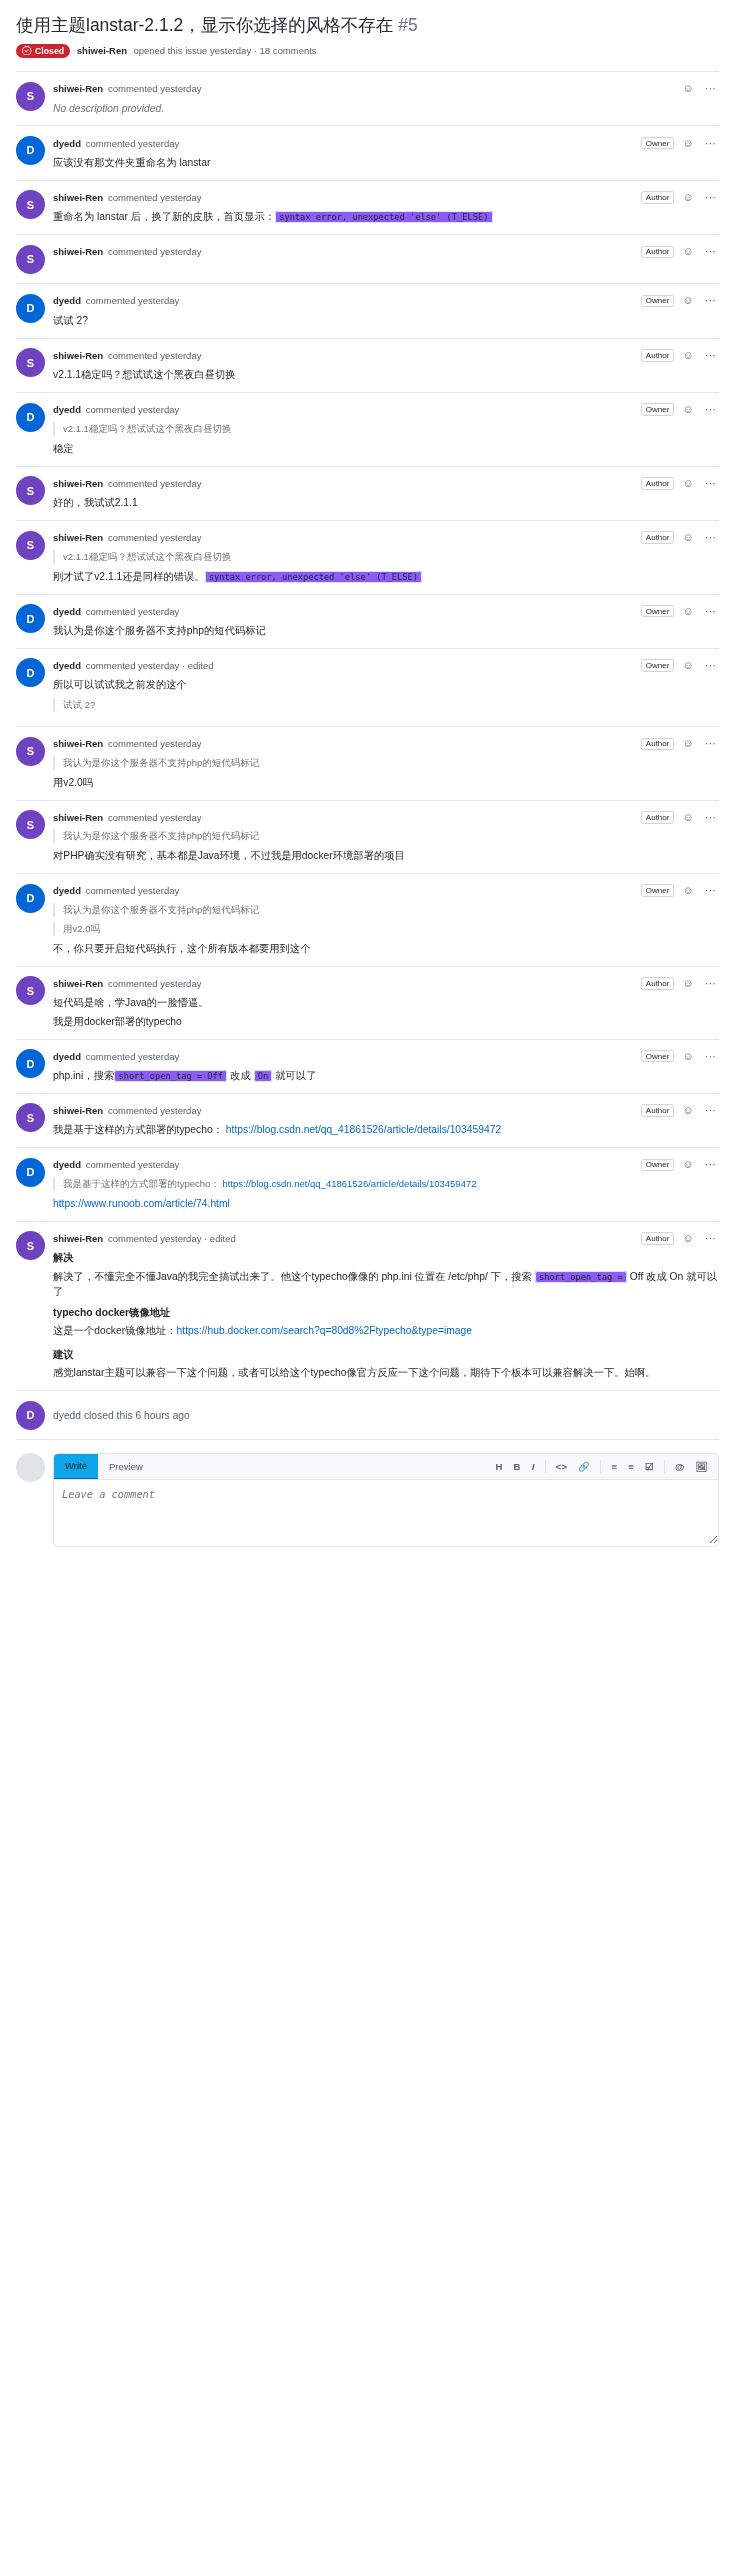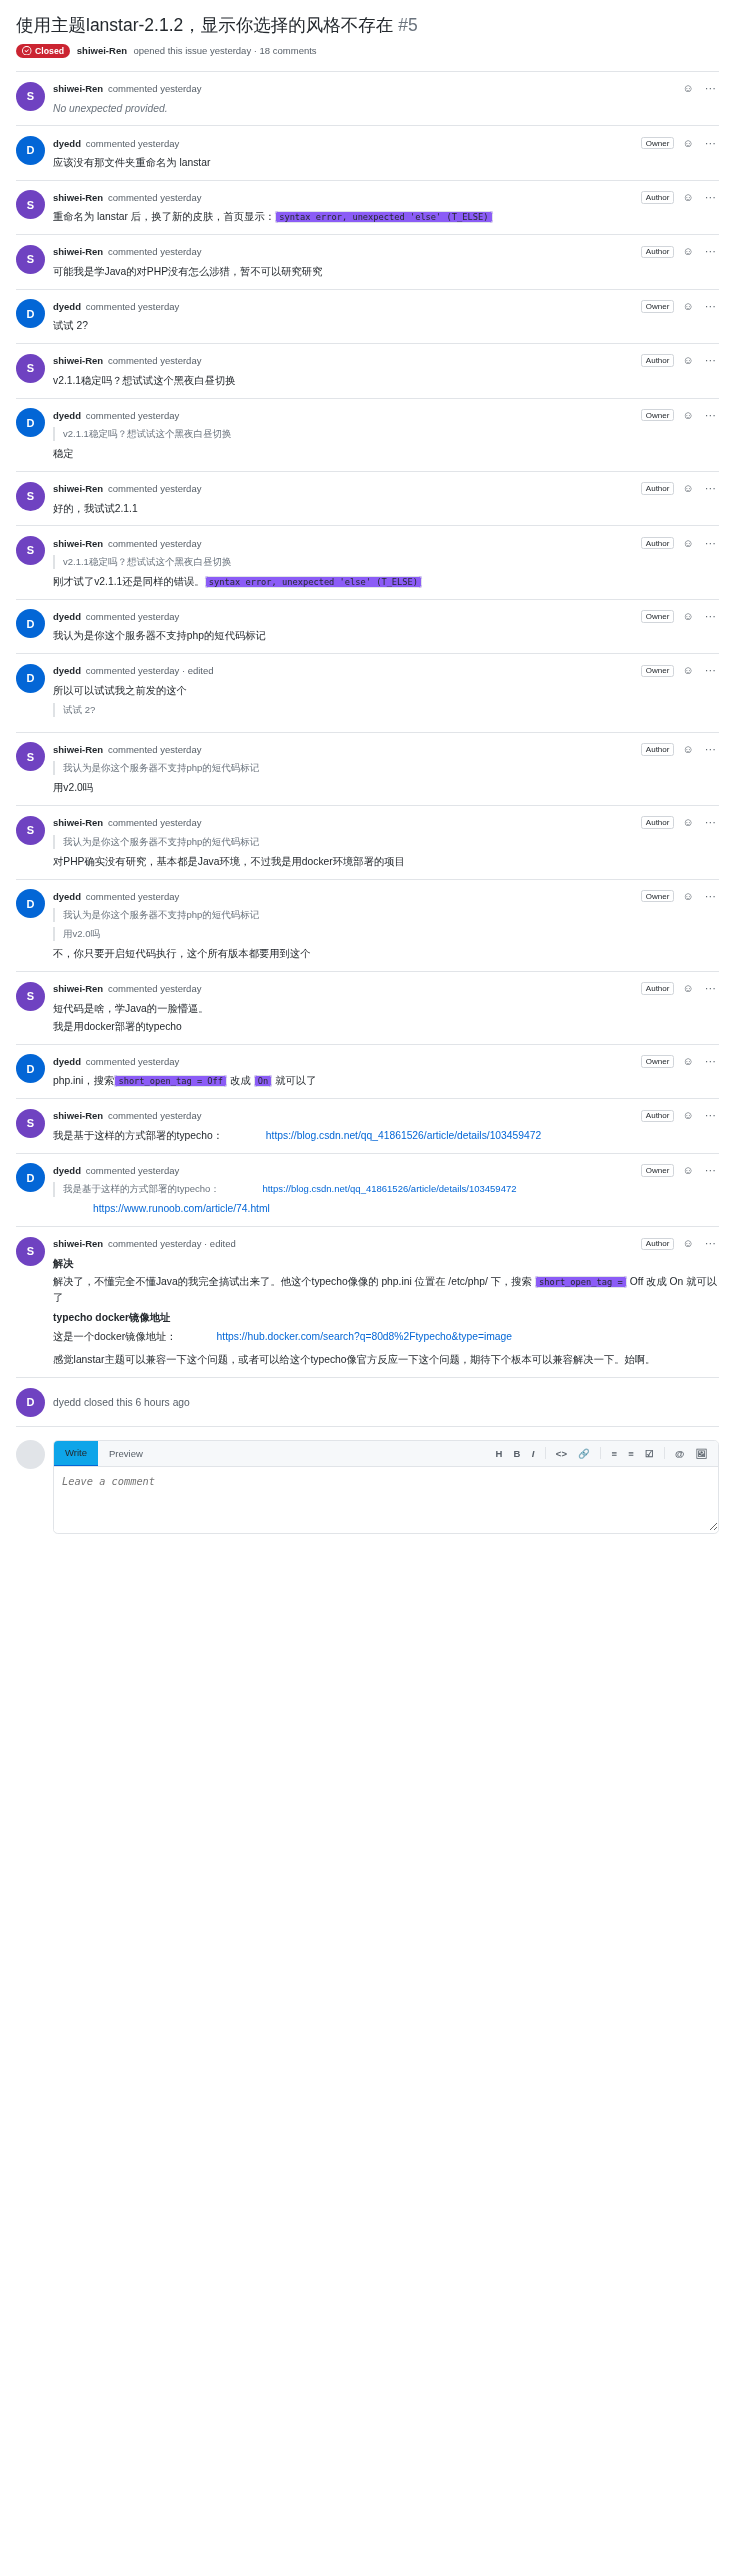"No unexpected provided." em { text: unexpected -> description }
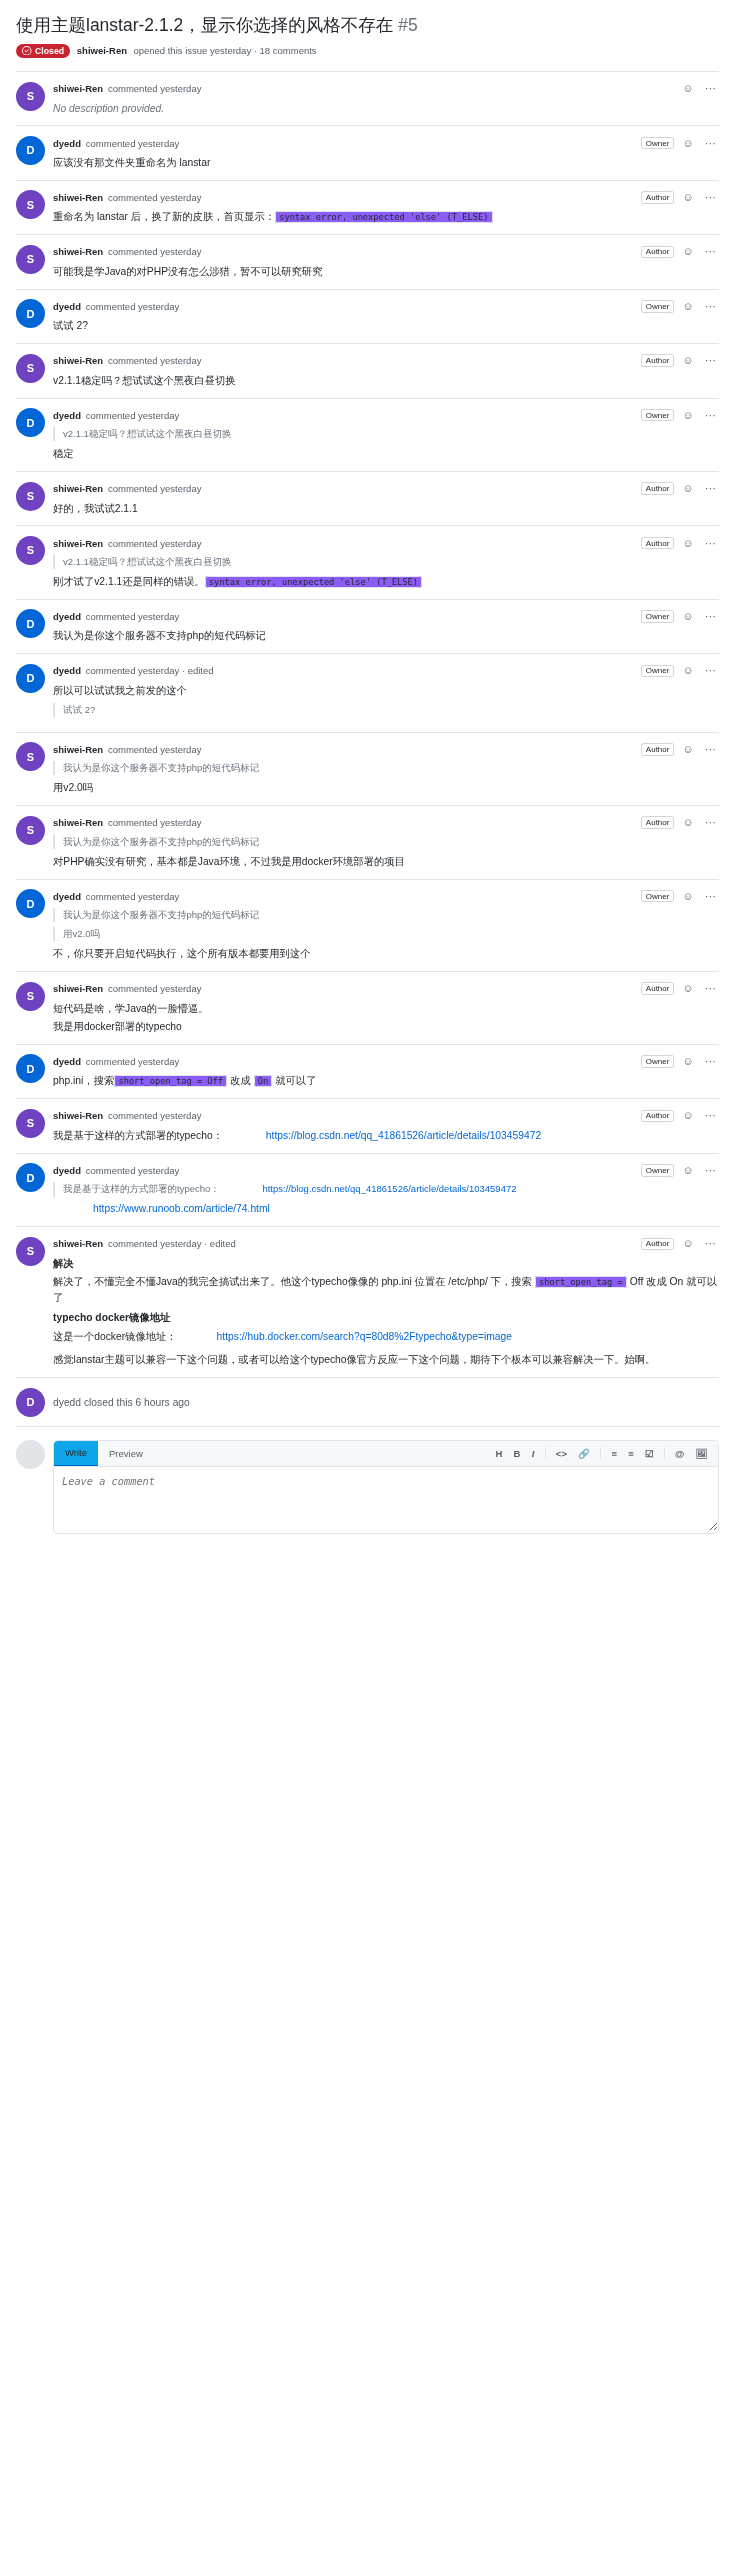"可能我是学Java的对PHP没有怎么涉猎，暂不可以研究研究" div.comment-body { html: <div> <span>可能我是学Java的对PHP没有怎么涉猎，暂不可以研究研究</span> </div> -> none }
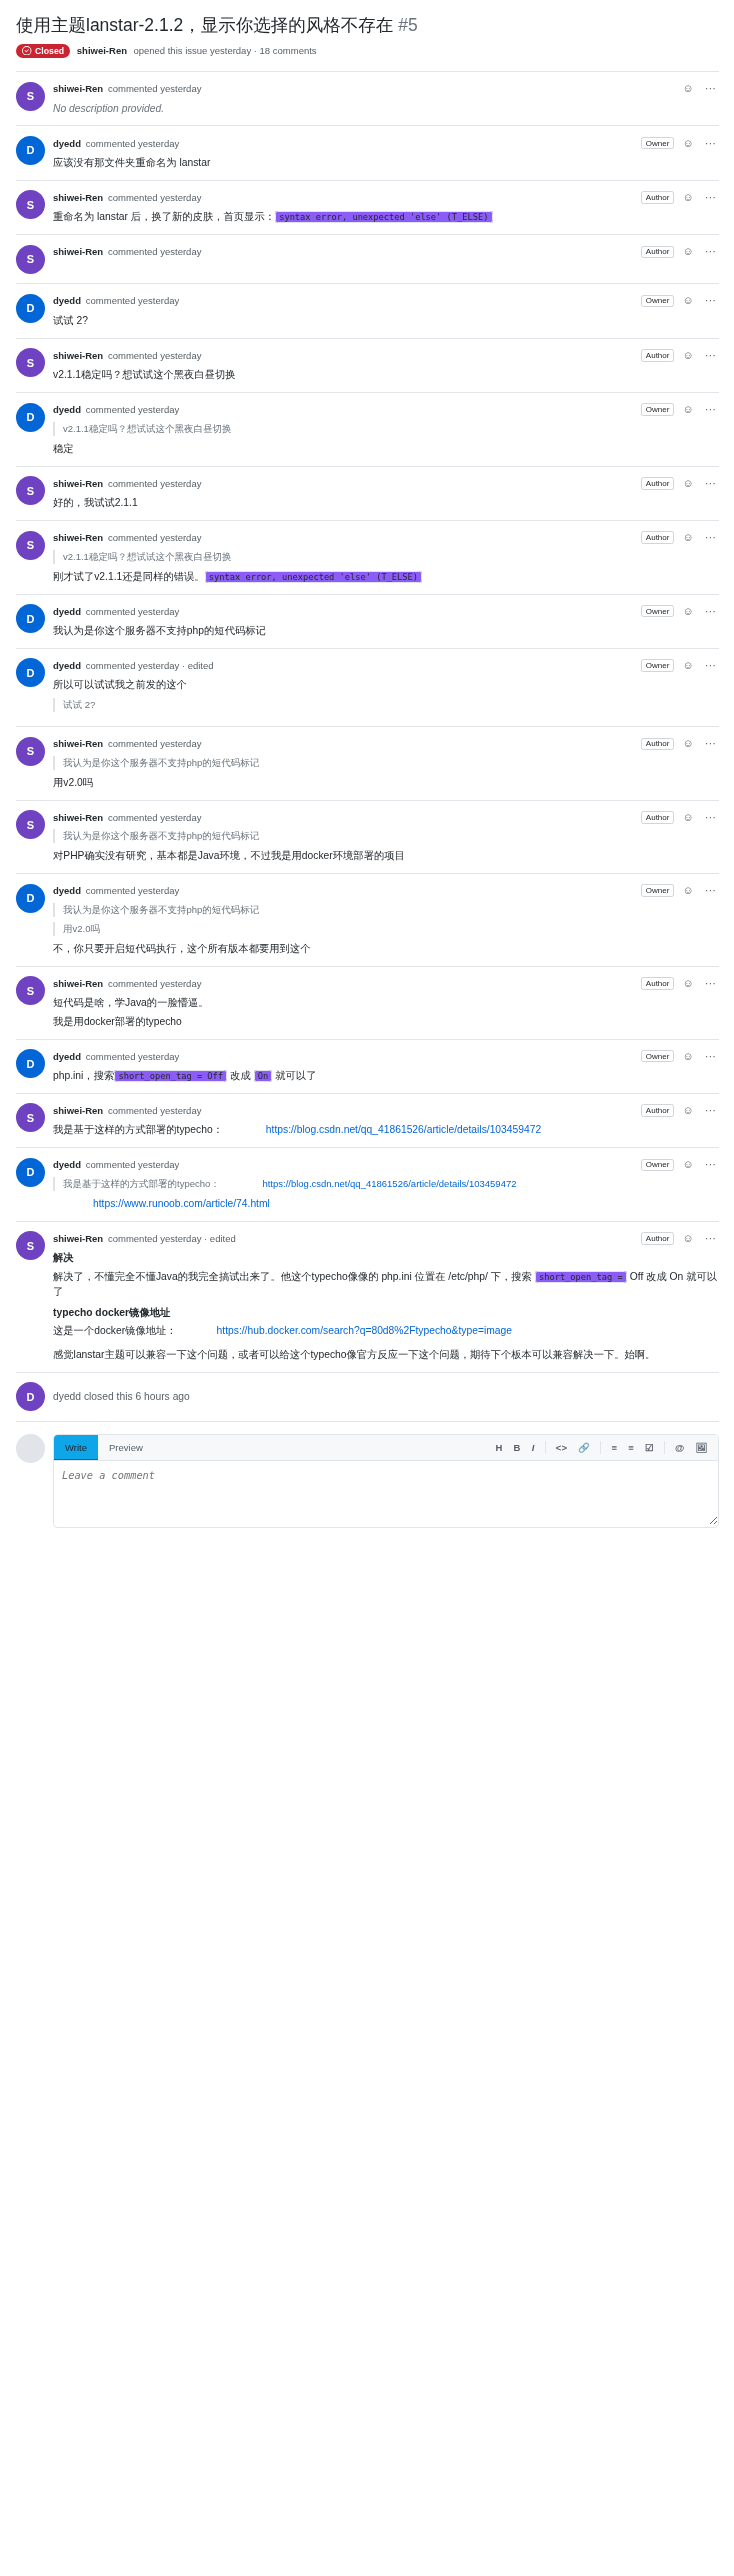"https://blog.csdn.net/qq_41861526/articl" .link-text { margin-left: 40px -> none }
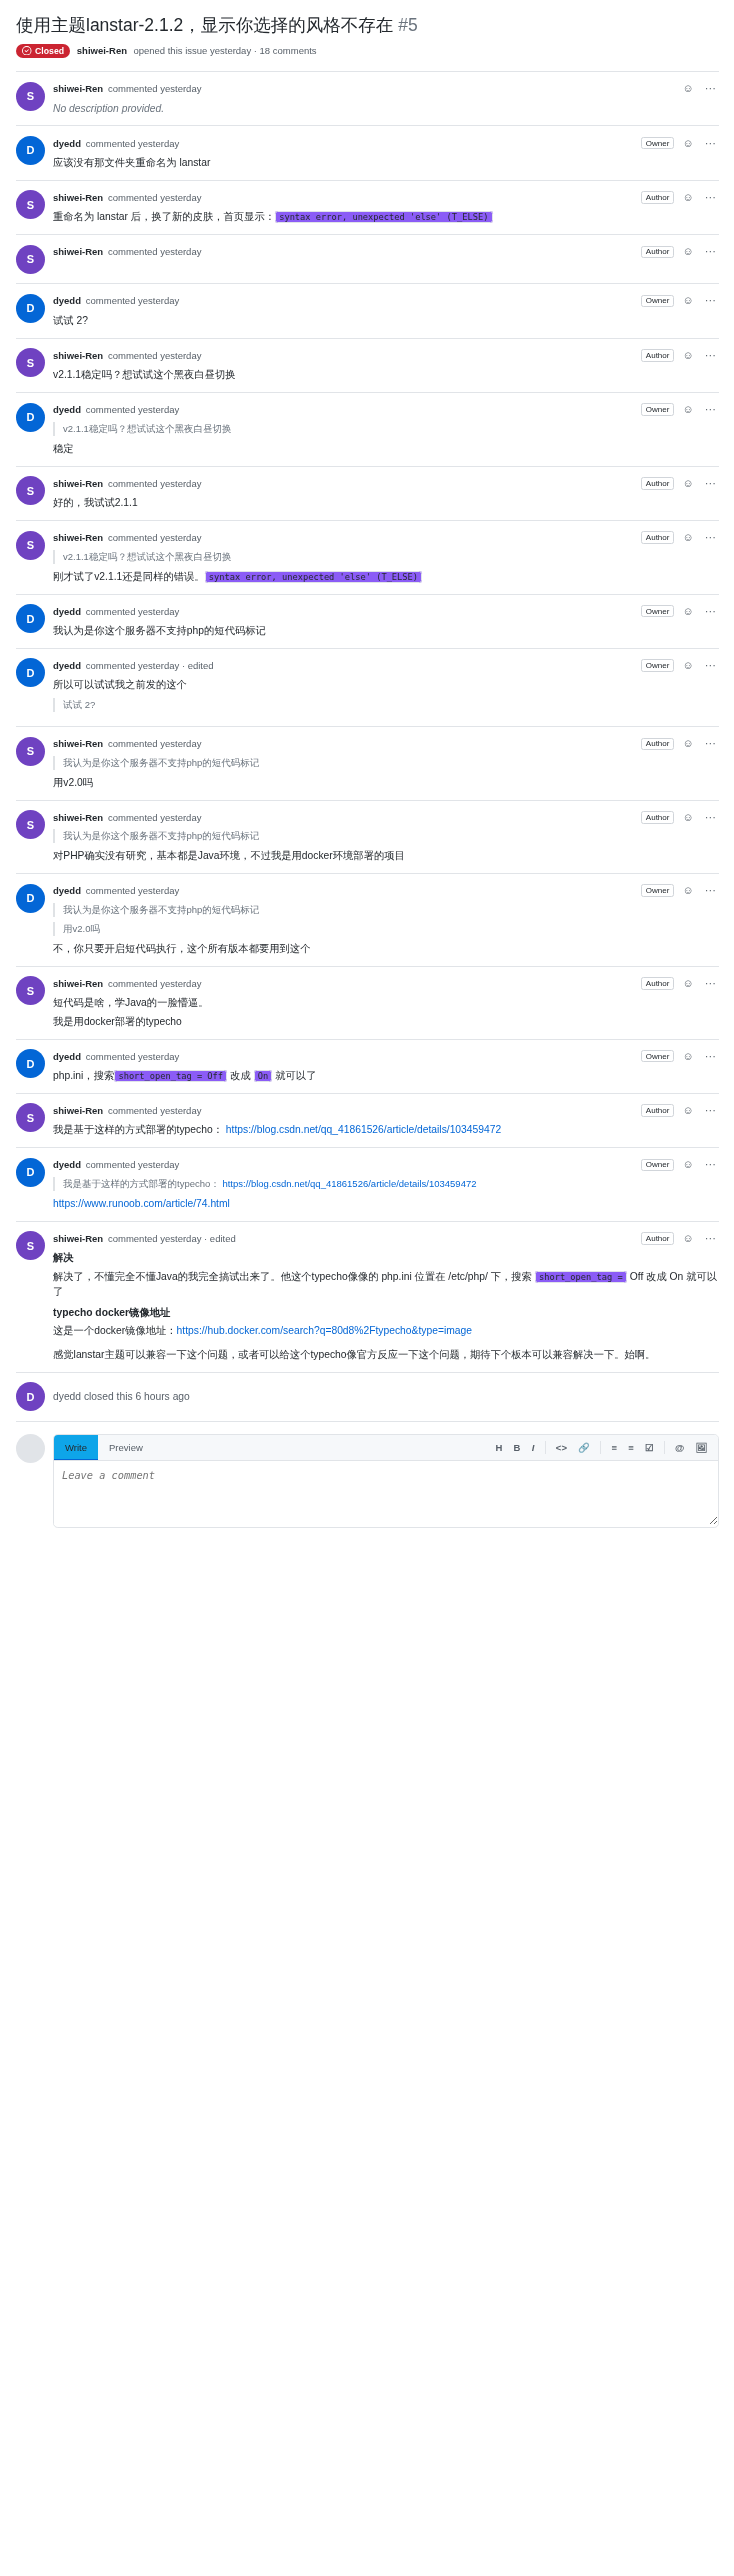"建议" div { html: none -> <div>建议</div> }
